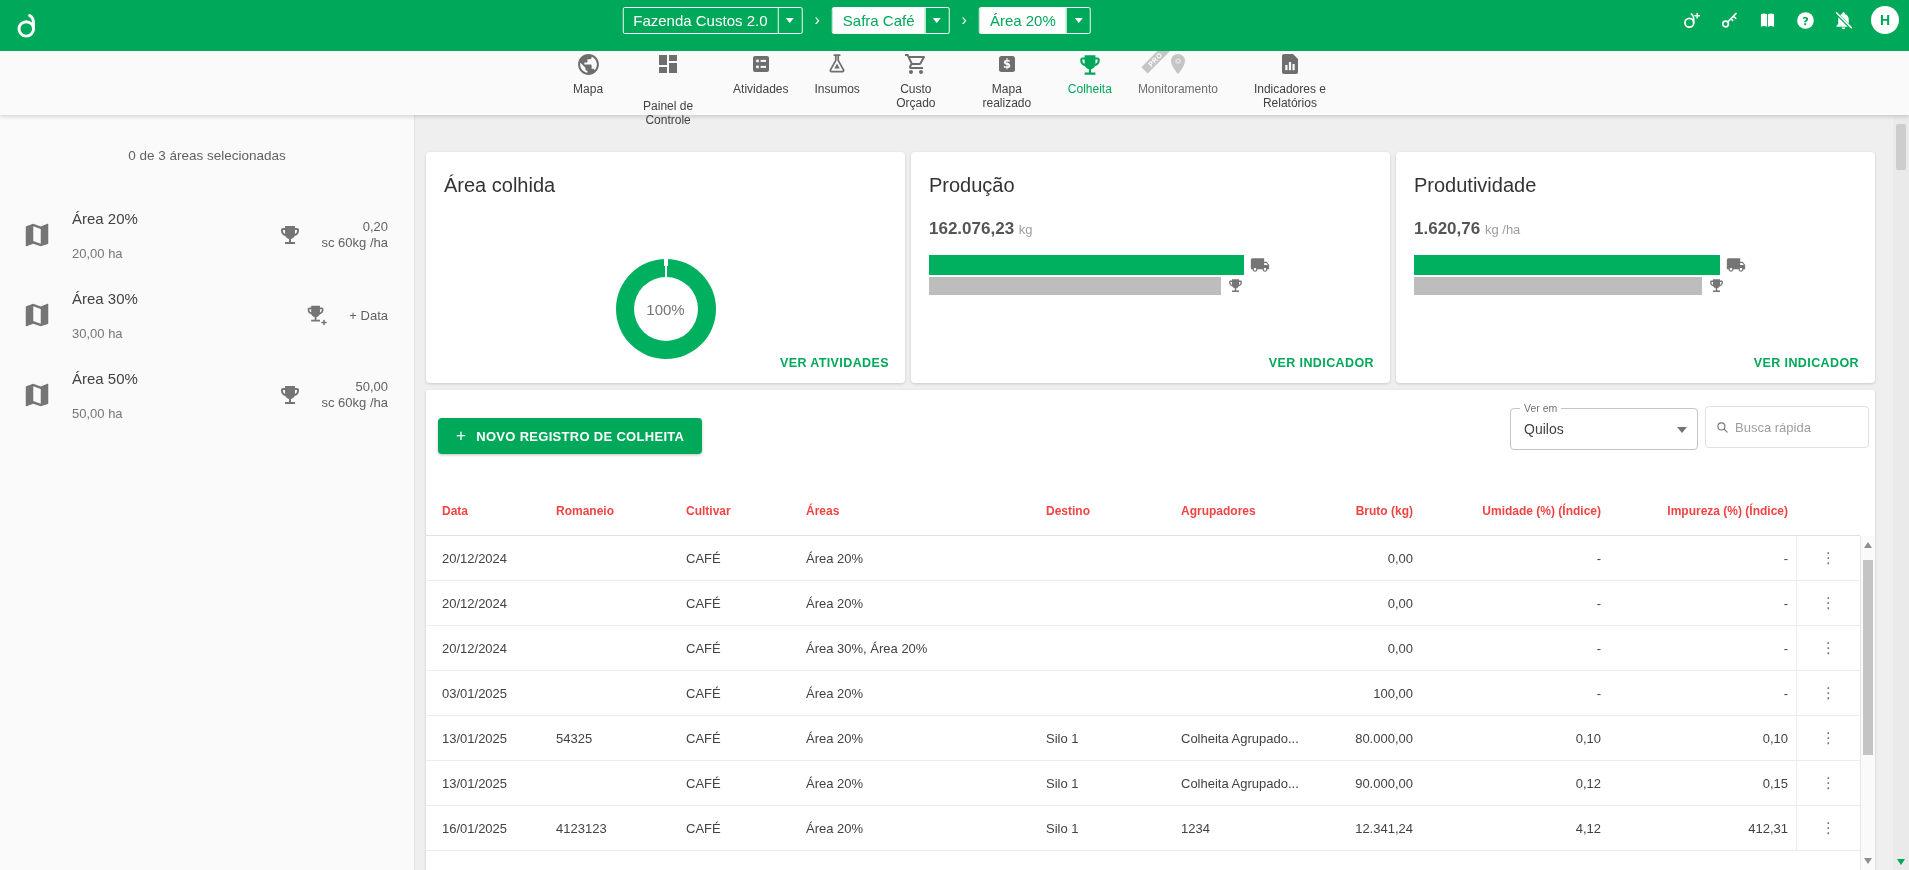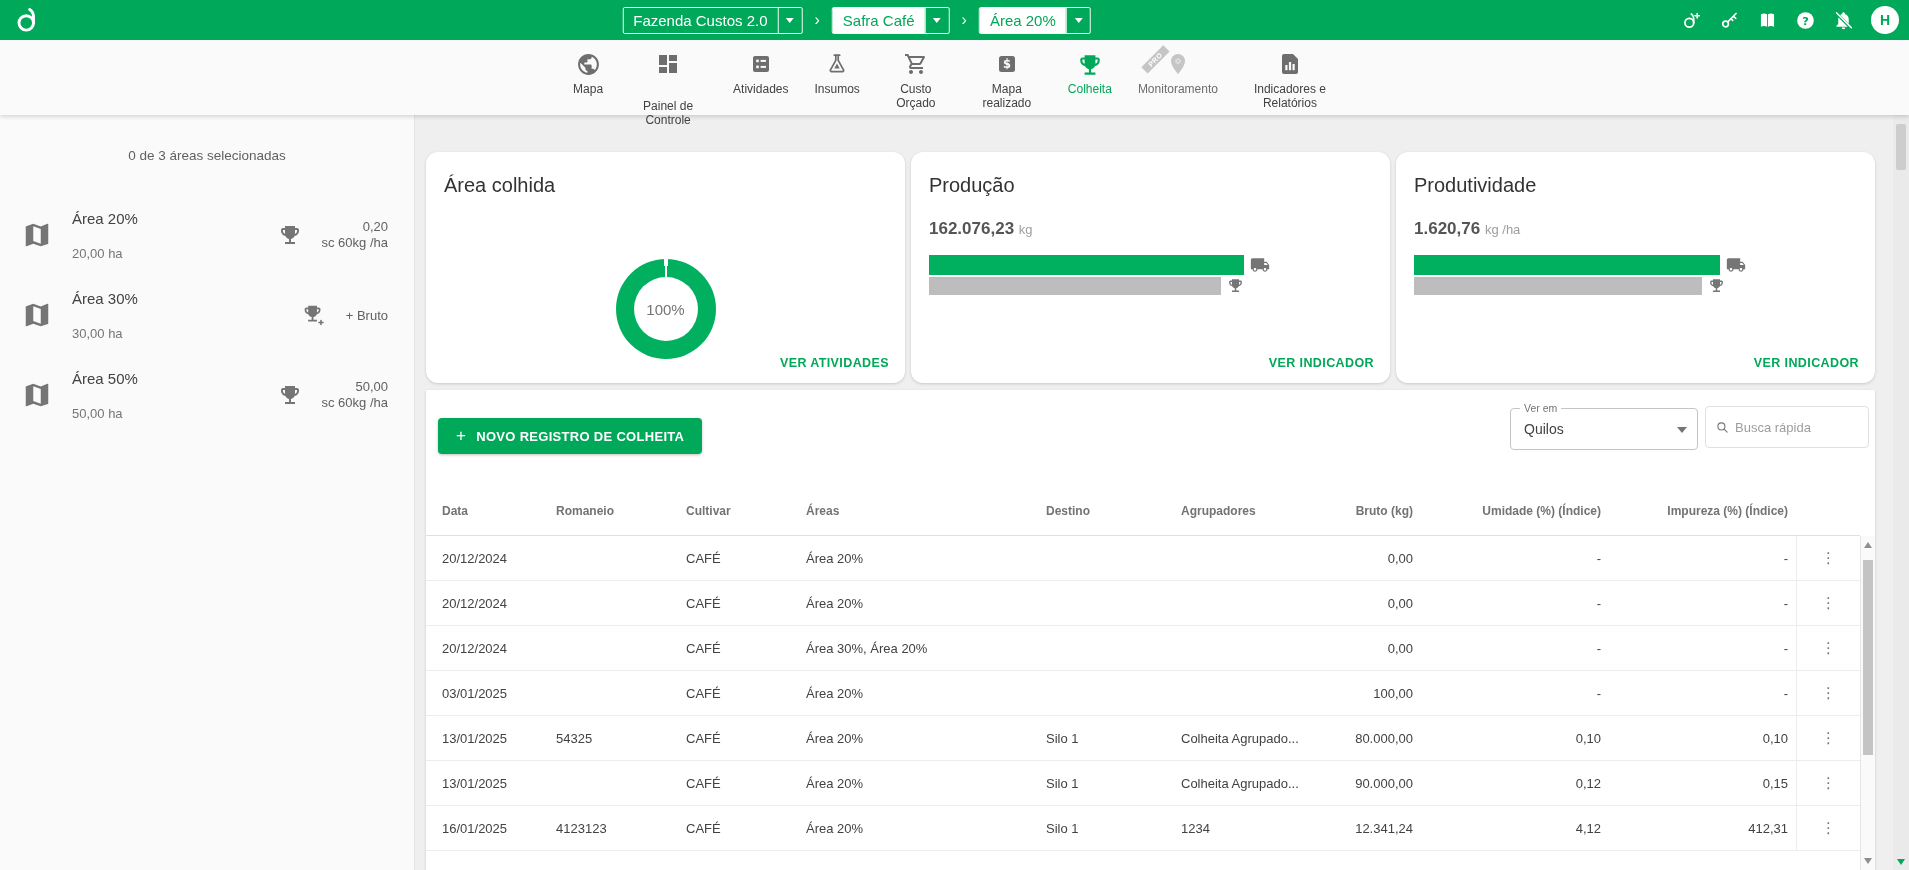"Fazenda Custos 2.0" .header { height: 40px -> 51px }
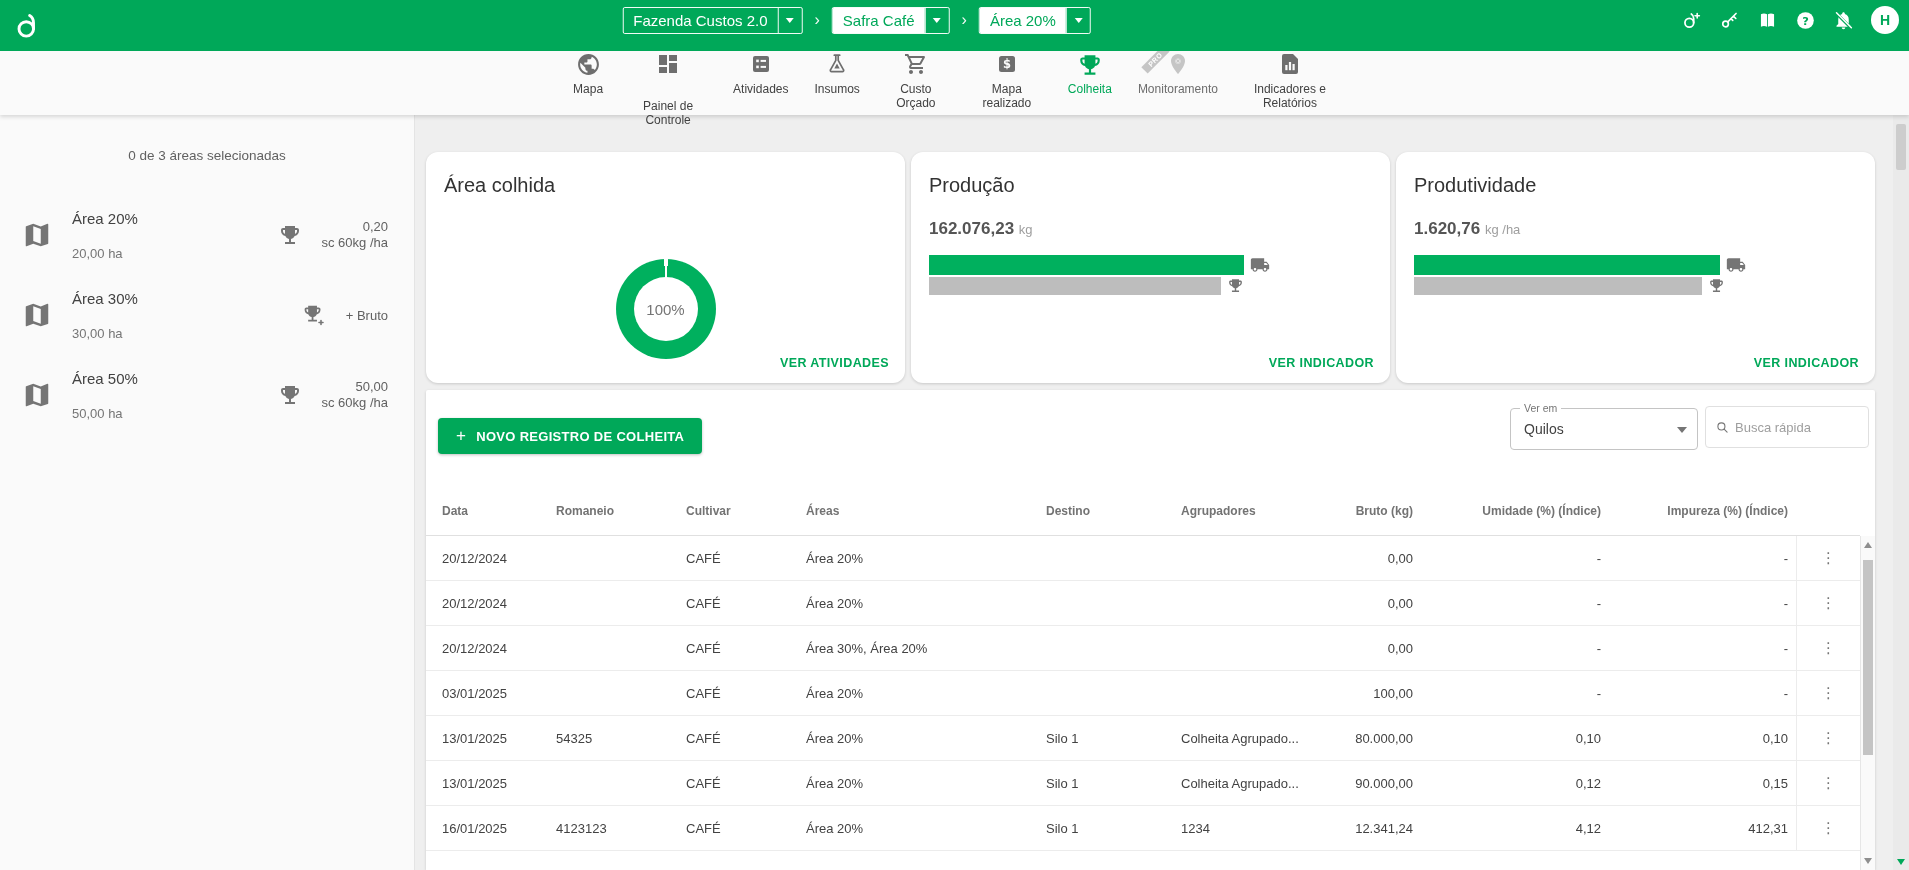"Área colhida" .card { border-radius: 12px -> 4px }
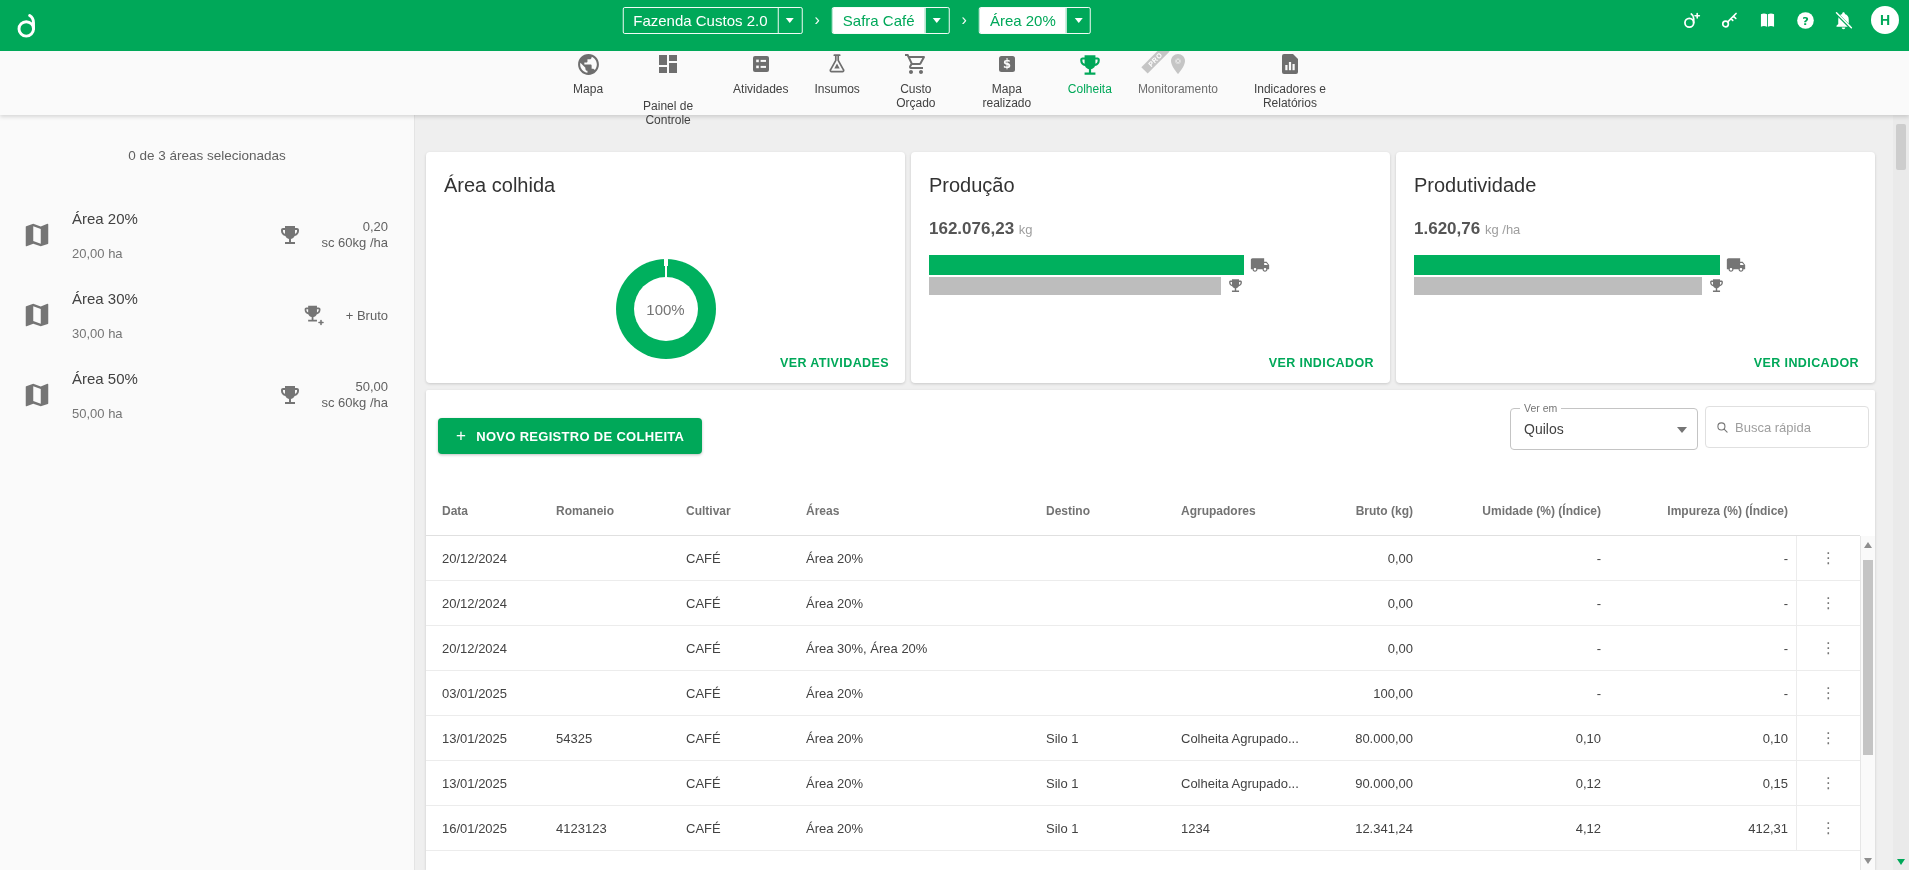"+ Bruto" span.goal-add { text: Bruto -> Data }
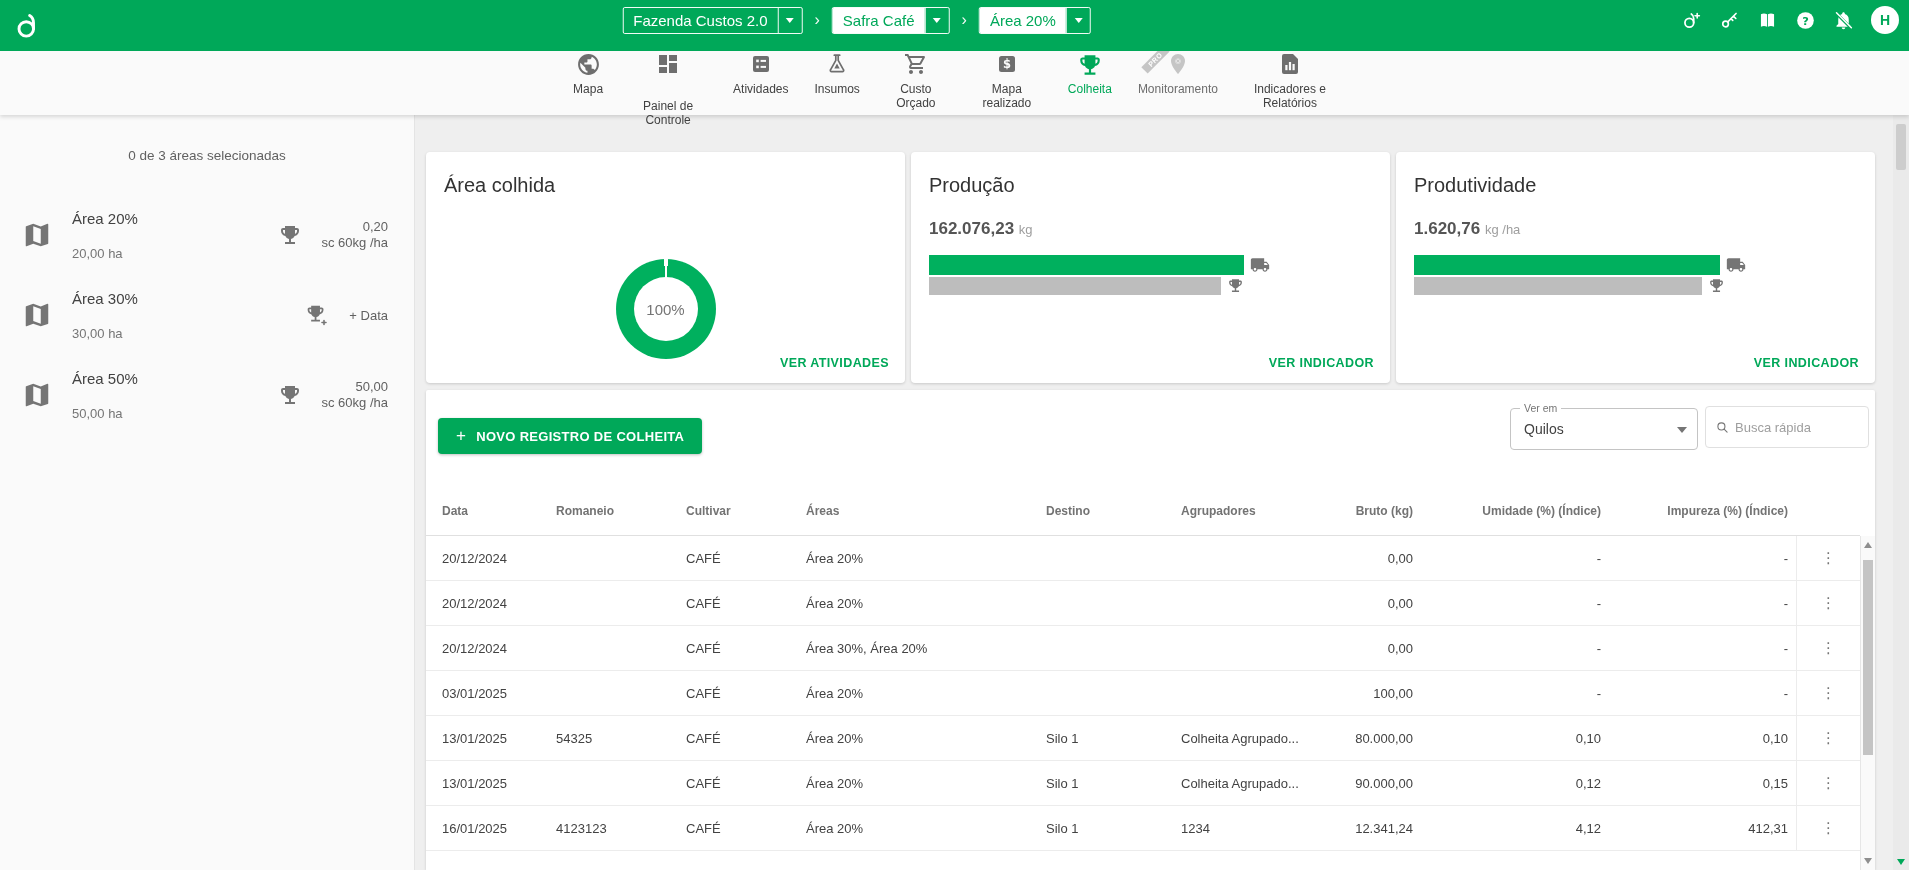"Data" .thead .cell { color: #737373 -> #ef4444 }
